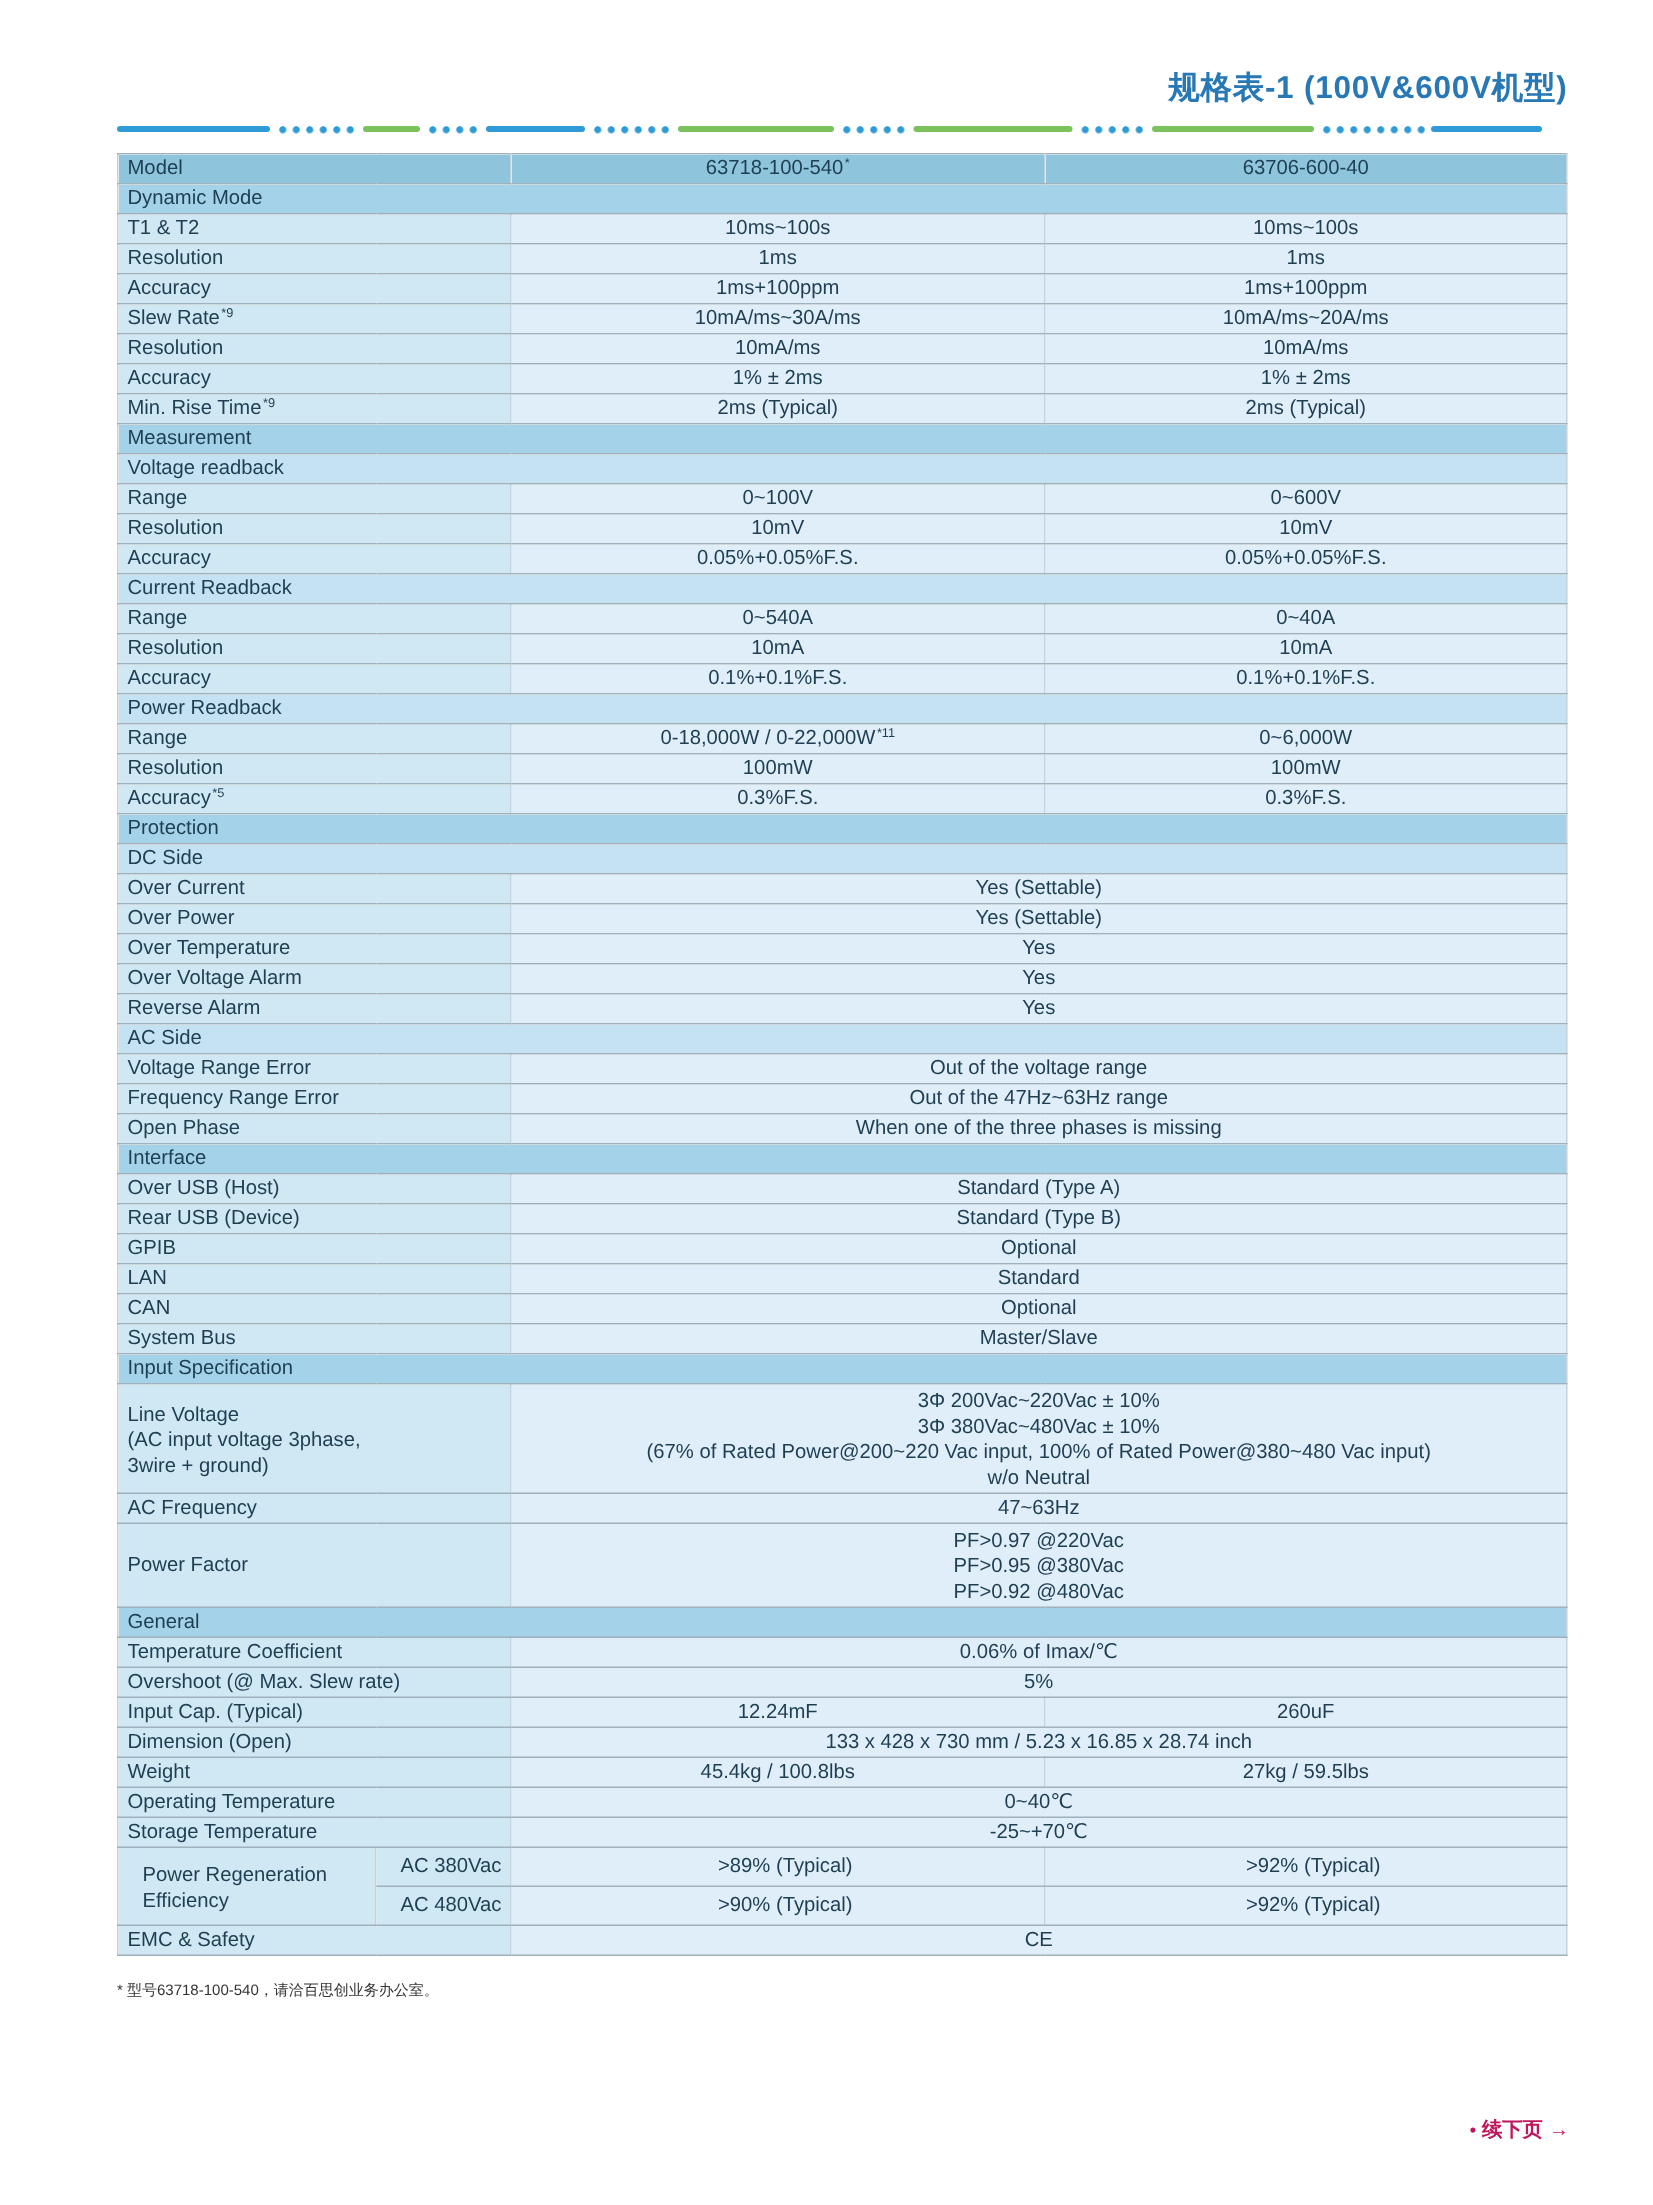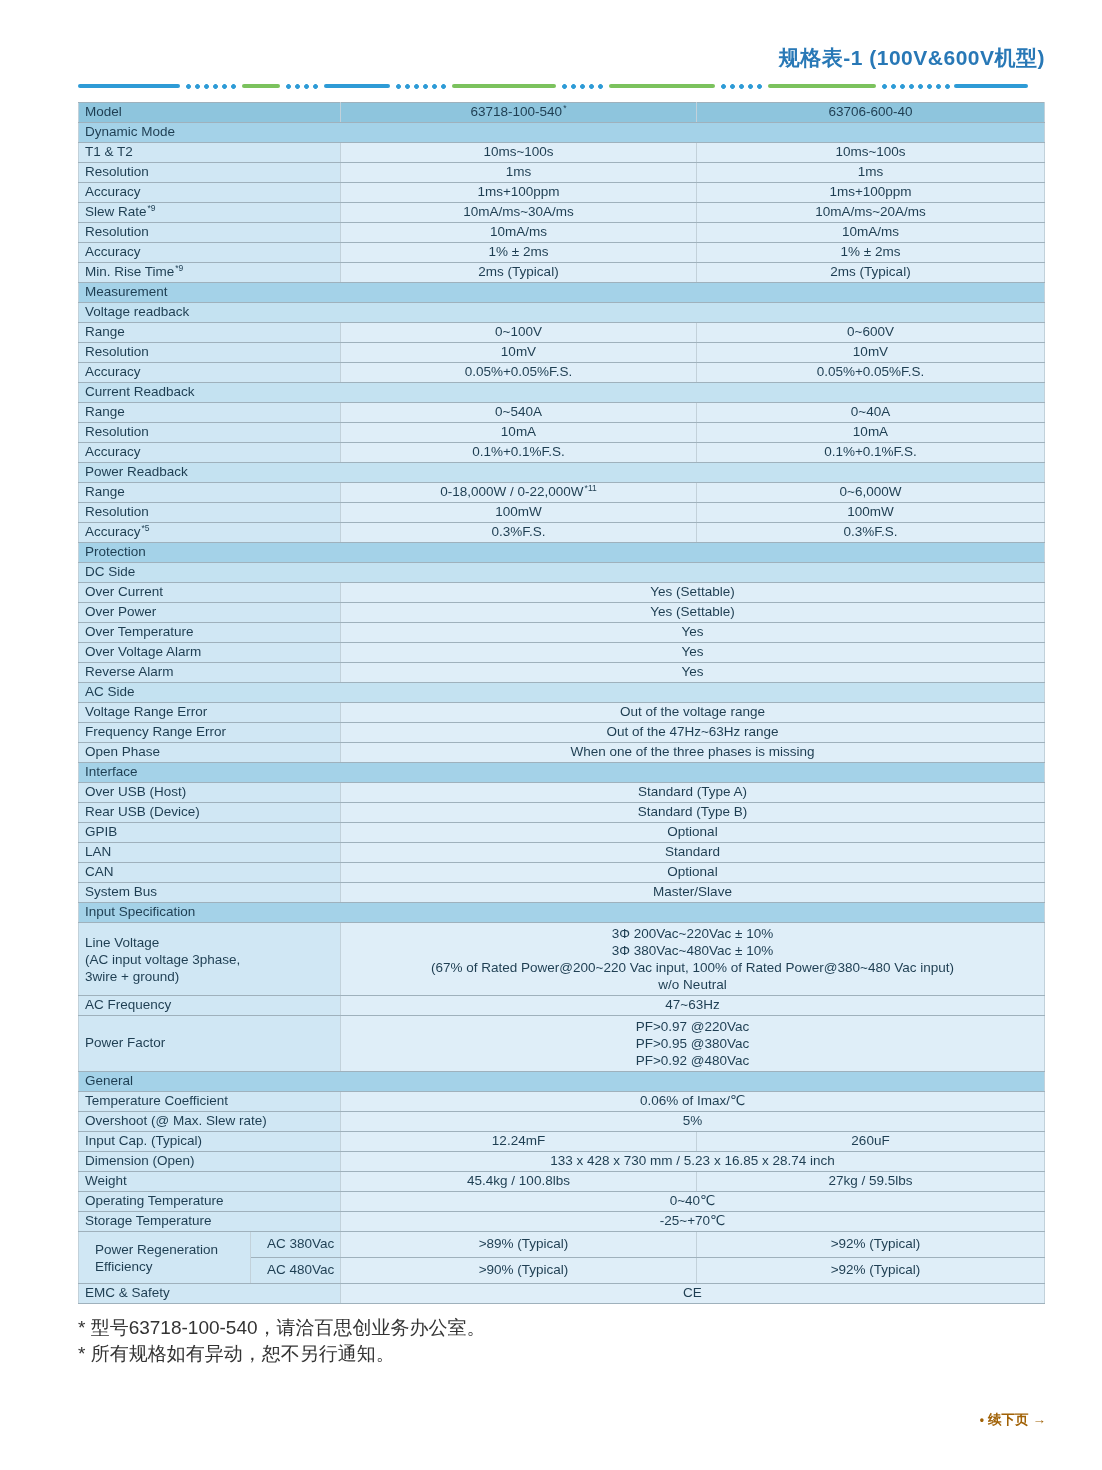"* 型号63718-100-540，请洽百思创业务办公室。" .footnotes { font-size: 19px -> 10px }
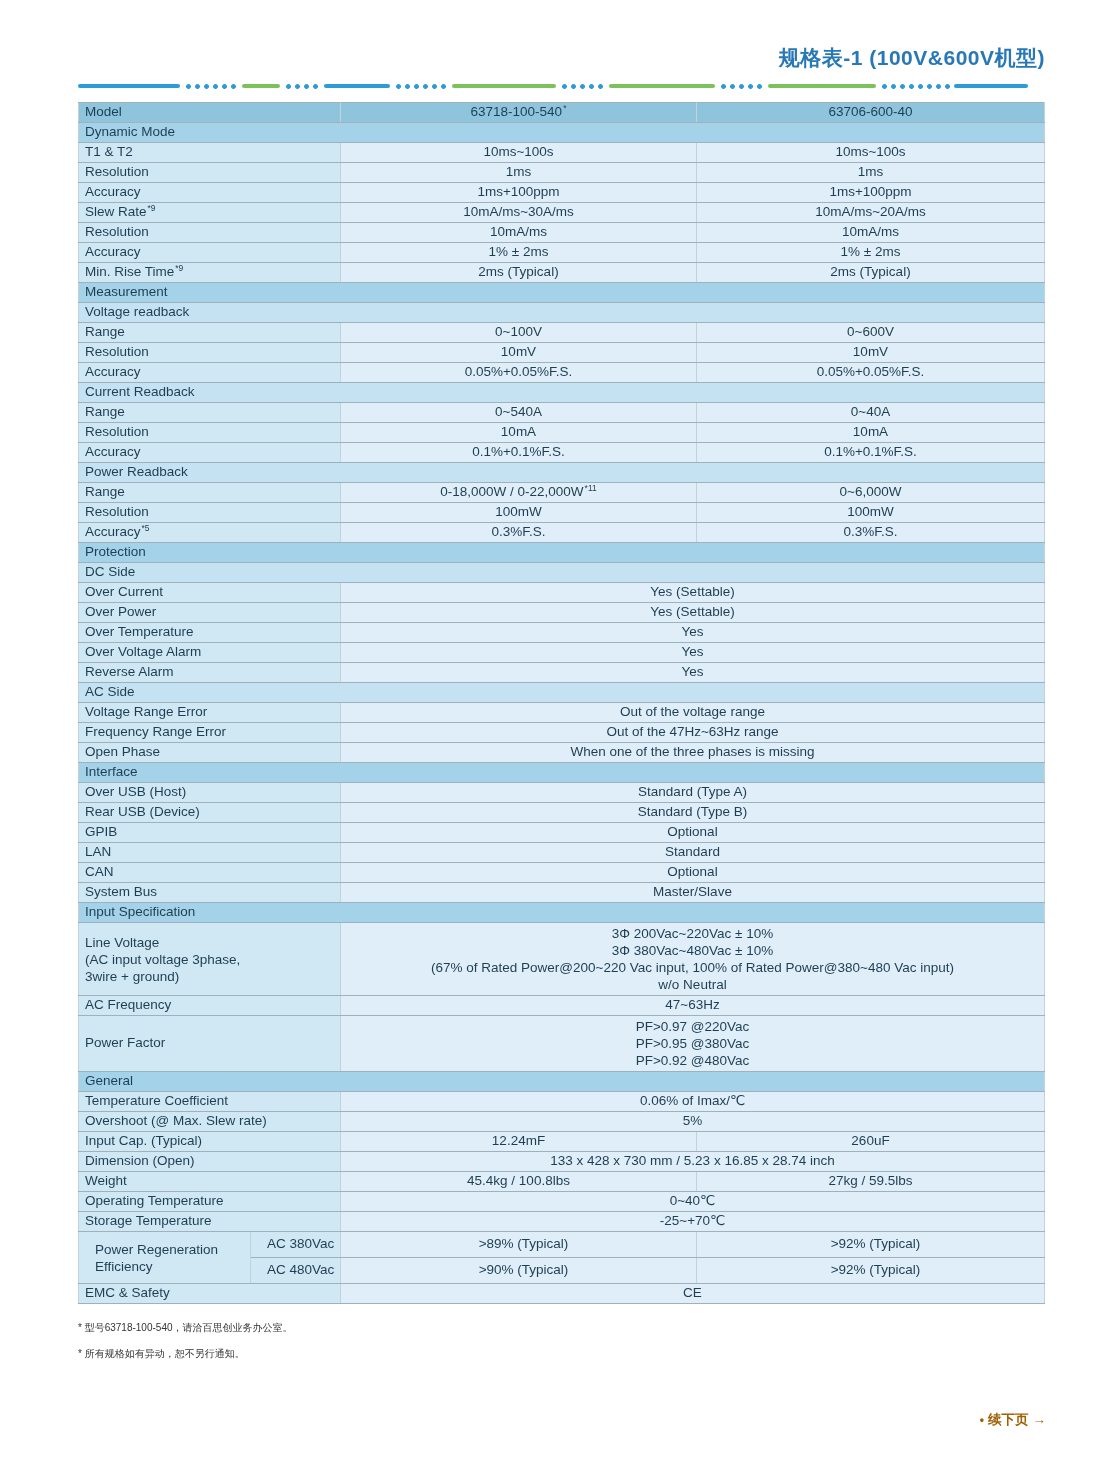"* 所有规格如有异动，恕不另行通知。" div { html: <div>* 所有规格如有异动，恕不另行通知。</div> -> none }
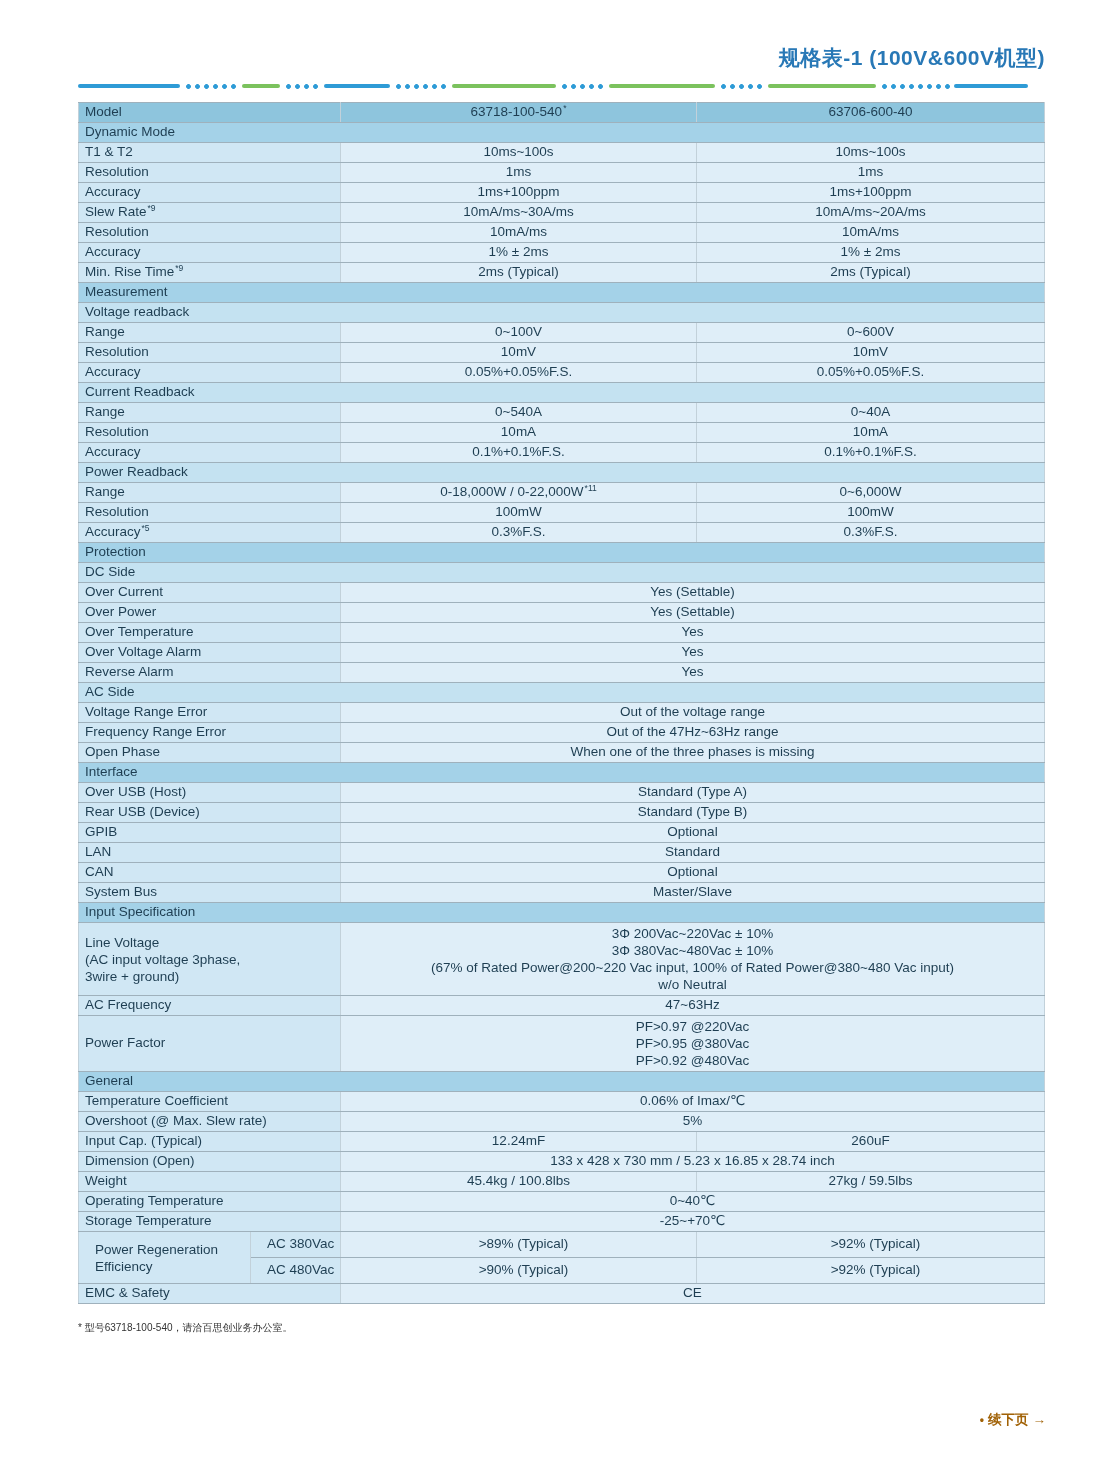"• 续下页 →" .continuation { color: #a16207 -> #be185d }
